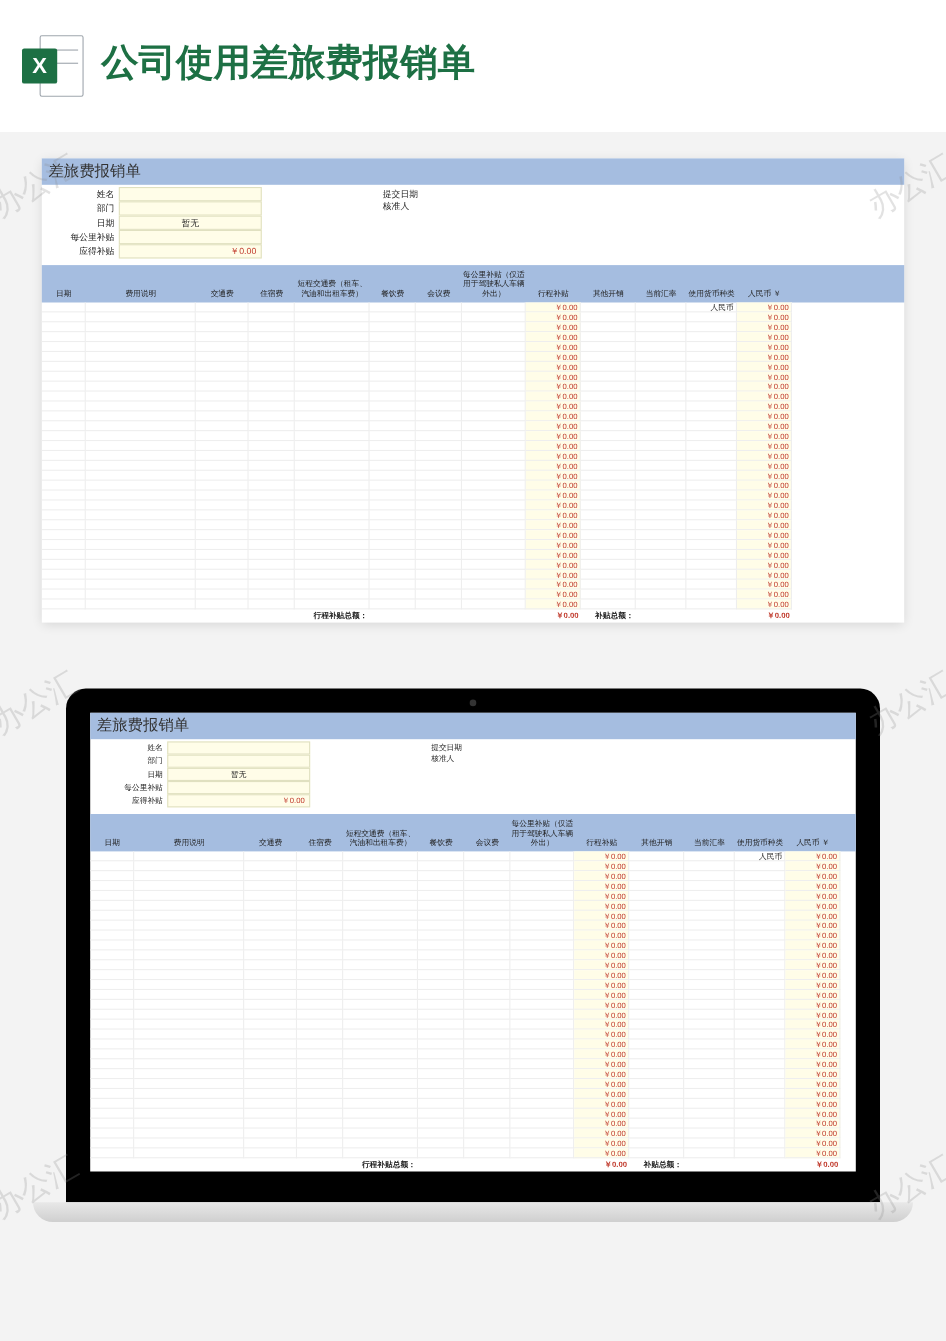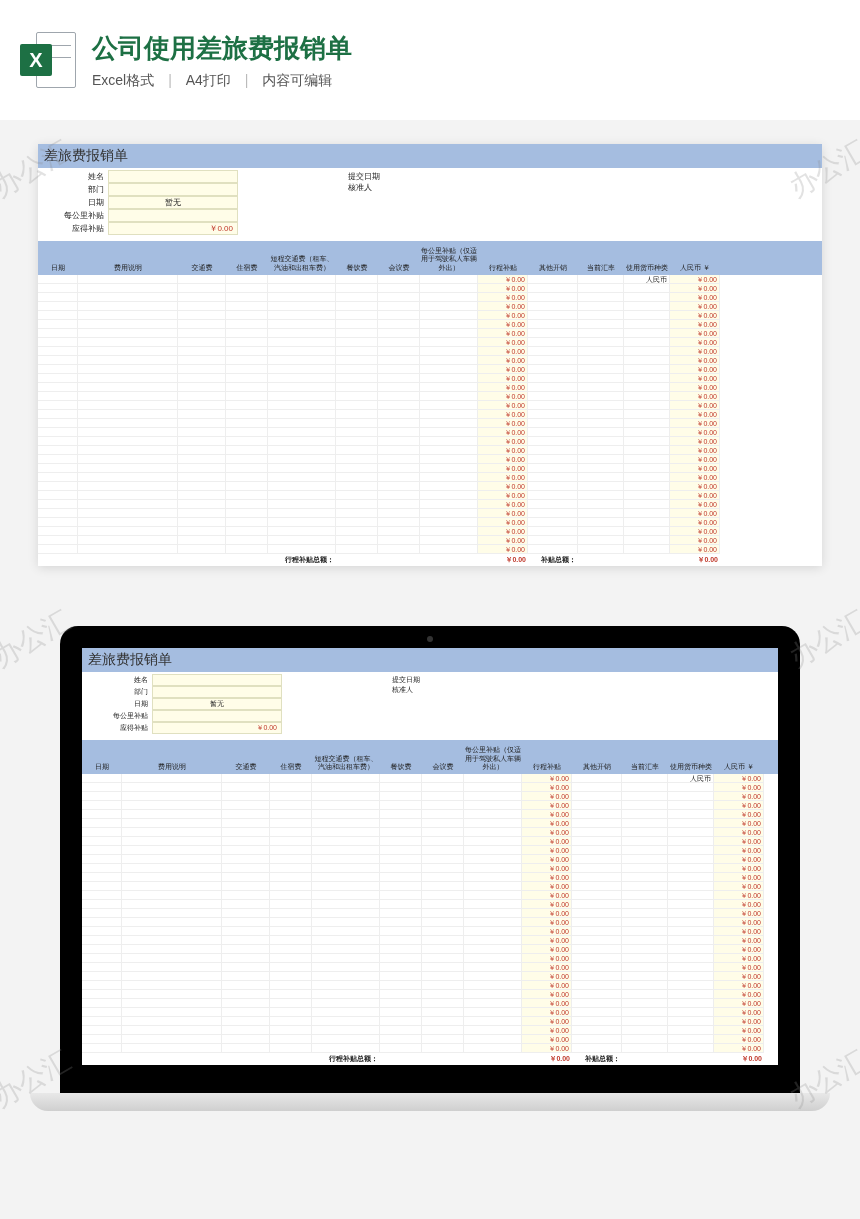"公司使用差旅费报销单" .header-text .title { font-size: 26px -> 34px }
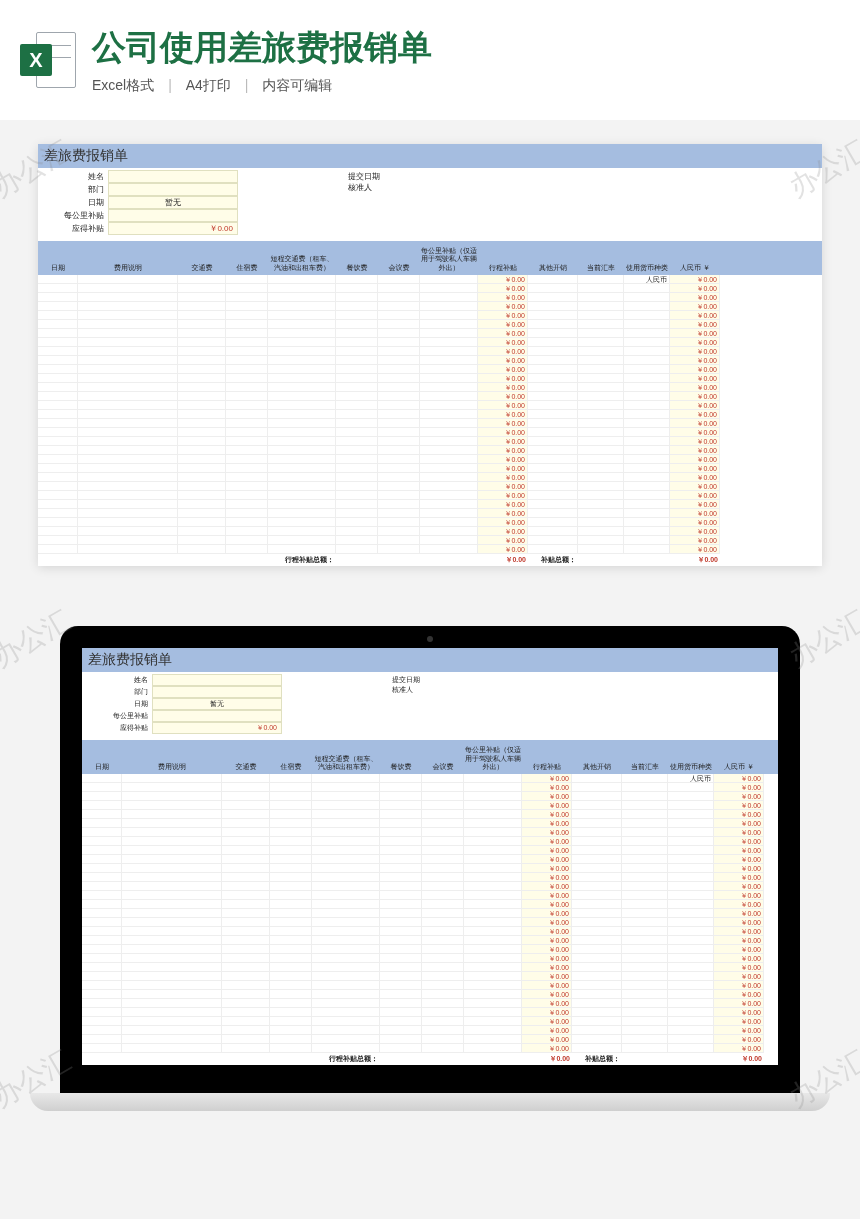"Excel格式 | A4打印 | 内容可编辑" div.meta { html: <div> <span>Excel格式</span> <span>|</span> <span>A4打印</span> <span>|</span> <span>内容可编辑</span> </div> -> none }
